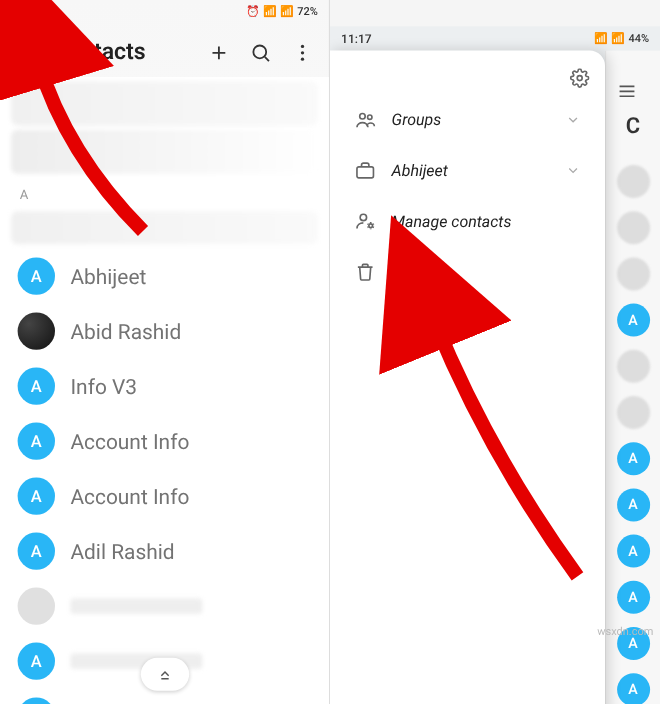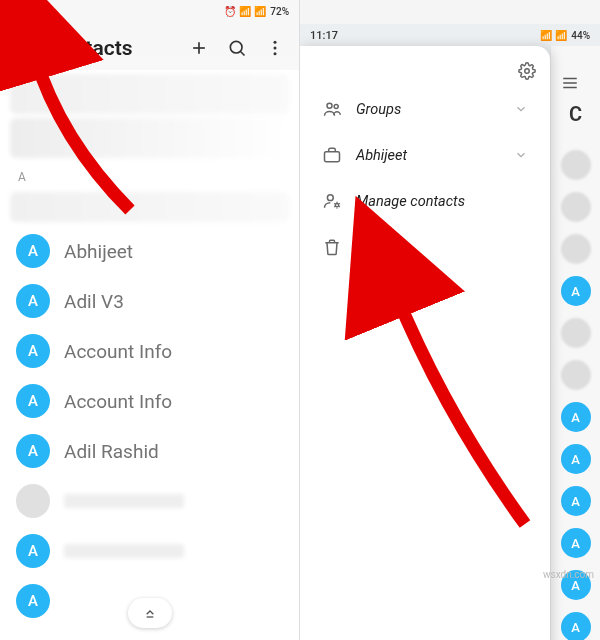"Abid Rashid" div.contact-row { html: none -> <div> <div></div> <div>Abid Rashid</div> </div> }
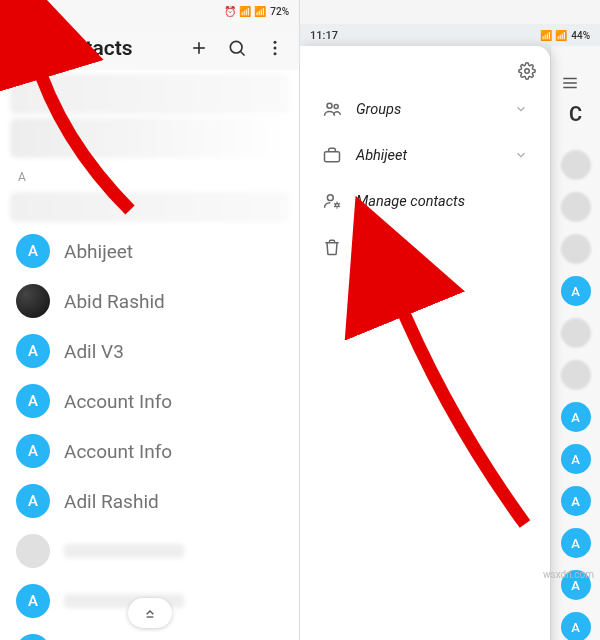"Adil V3" div.contact-name { text: Adil -> Info }
